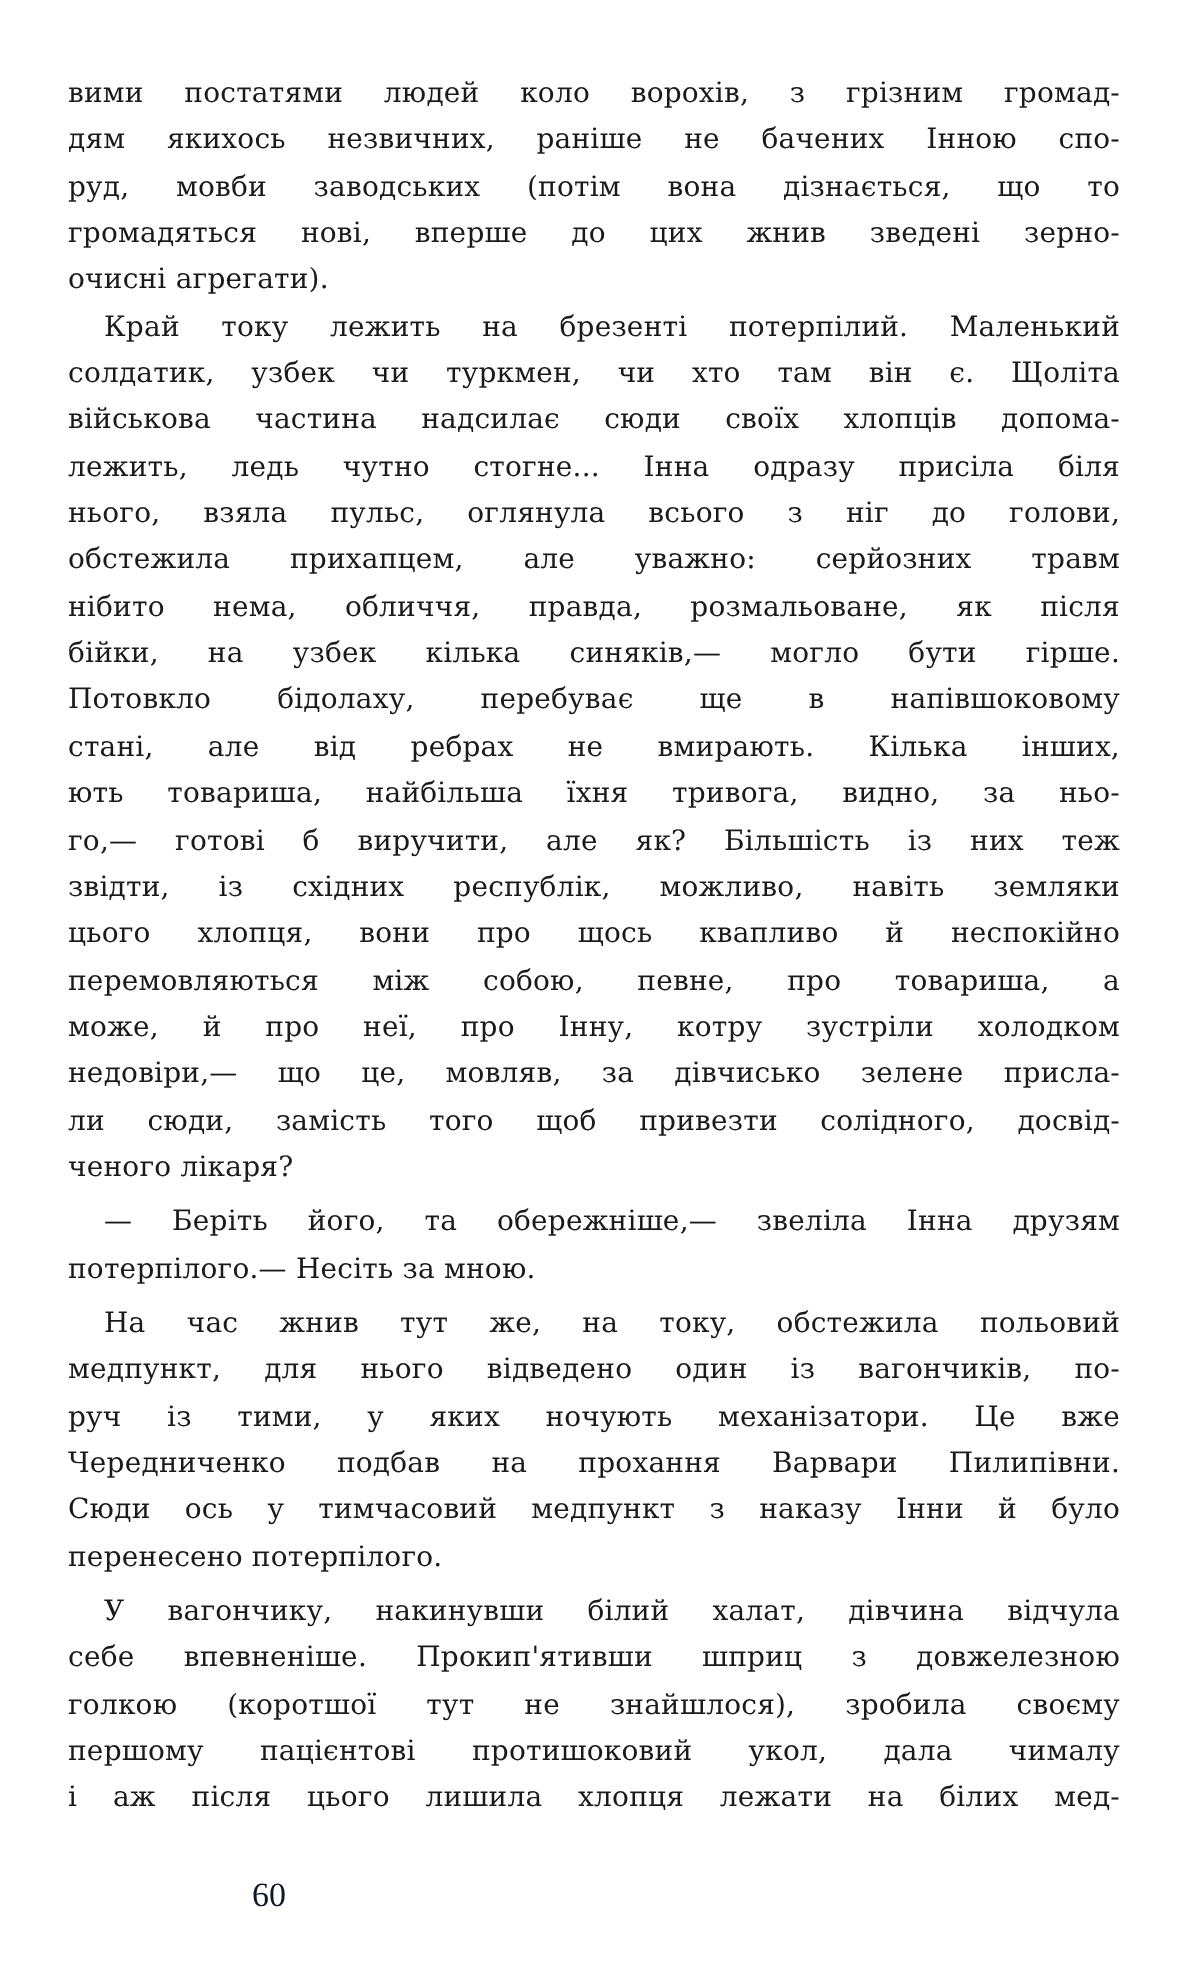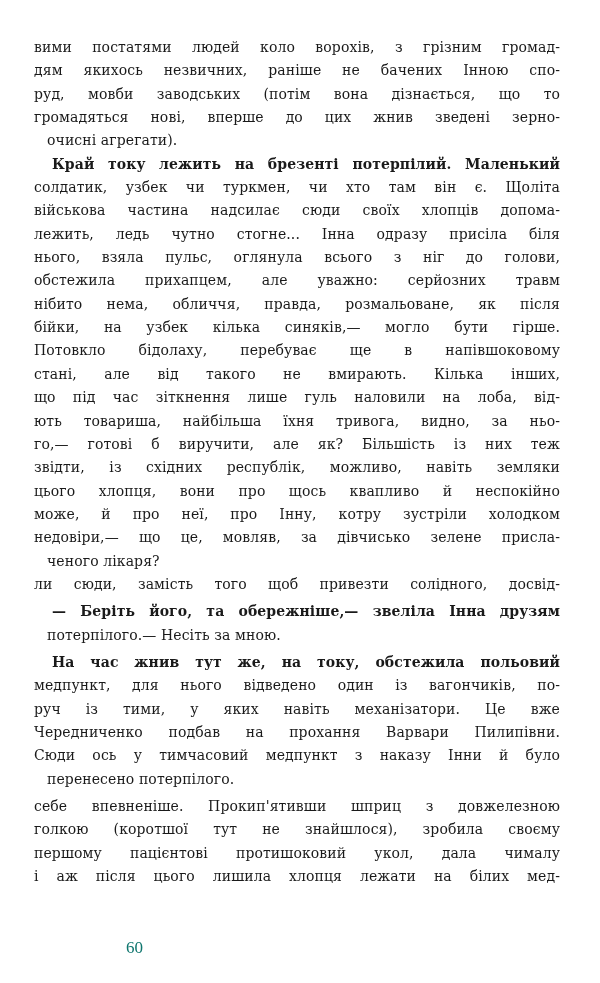"очисні агрегати)." .line.last { margin-left: 13px -> none }
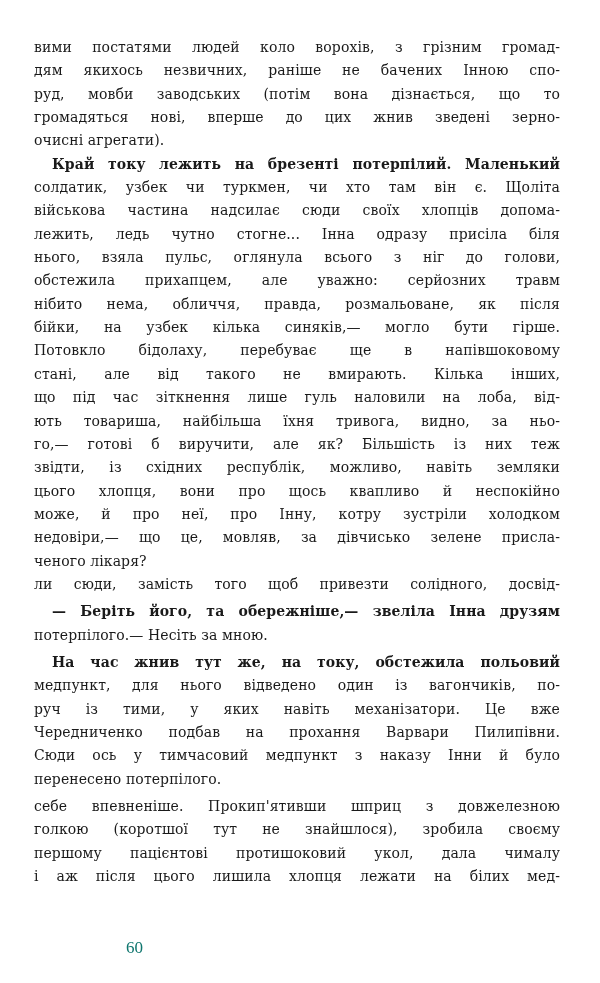"Край току лежить на брезенті" .line.indent { font-weight: bold -> none }
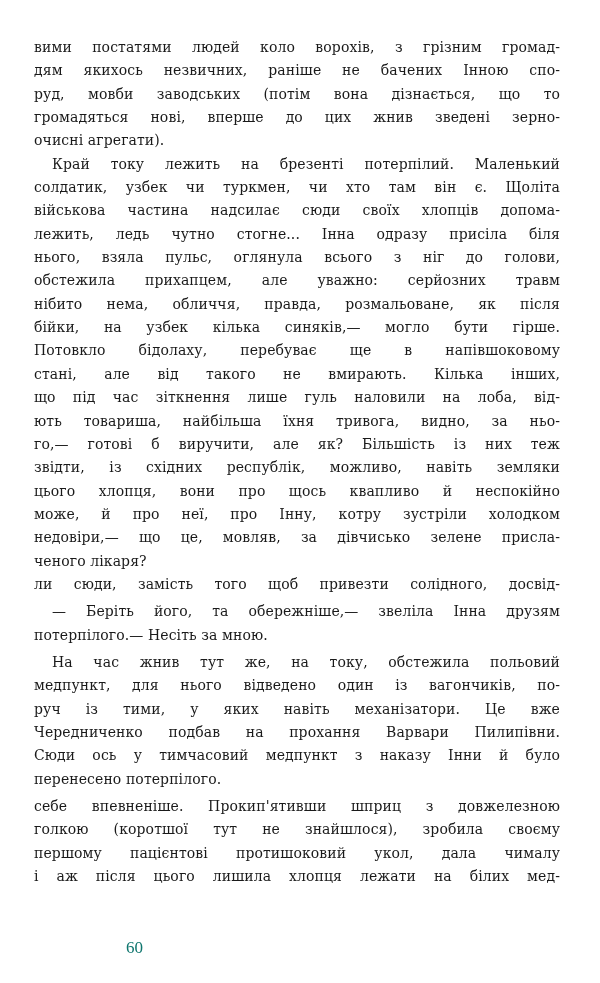"стані, але від такого не" span.line { text: такого -> ребрах }
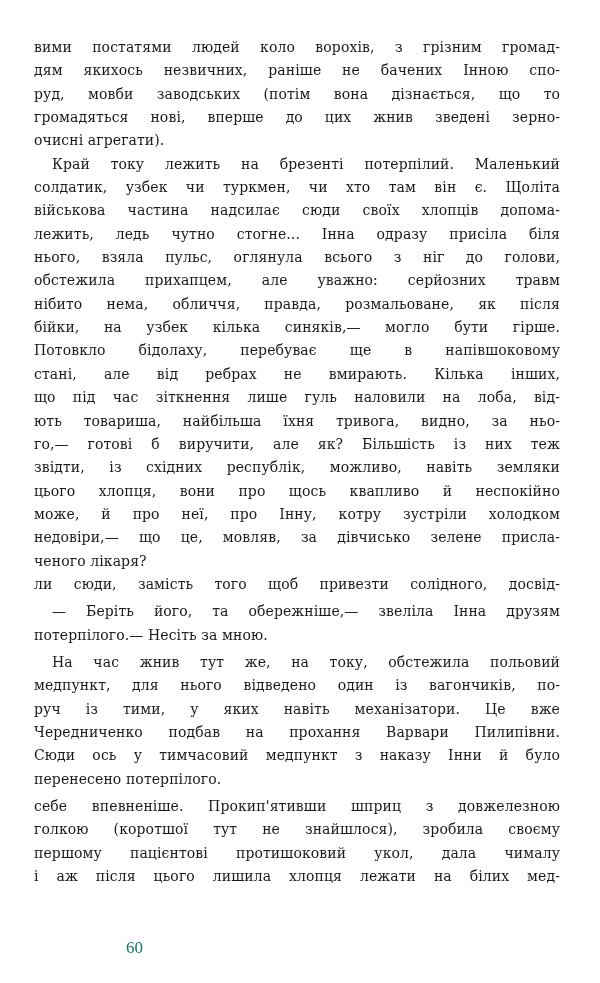"що під час зіткнення лише" span.line { html: <span>що під час зіткнення лише гуль наловили на лоба, від-</span> -> none }
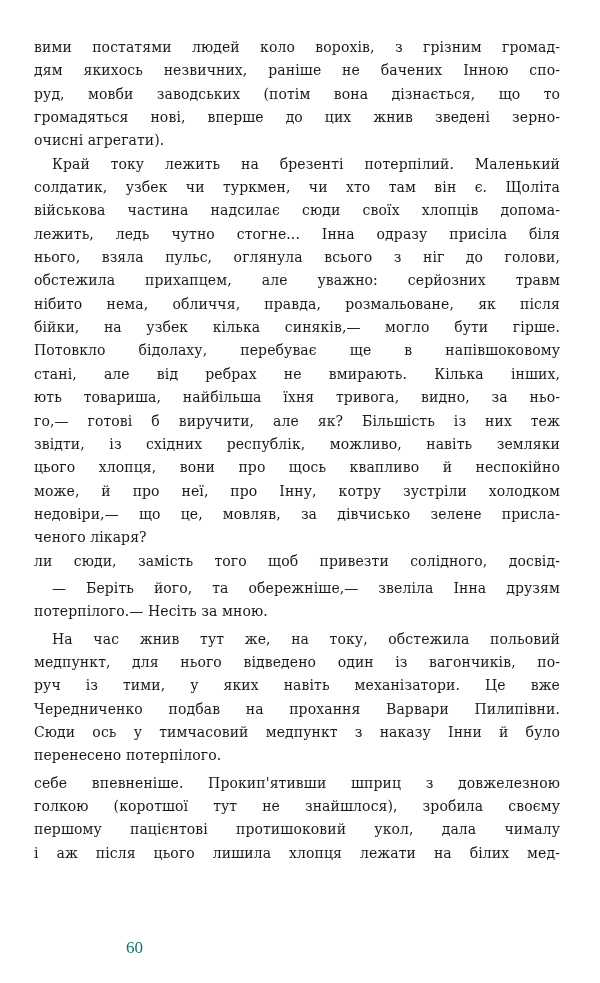"перемовляються між собою, певне, про" span.line { html: none -> <span>перемовляються між собою, певне, про товариша, а</span> }
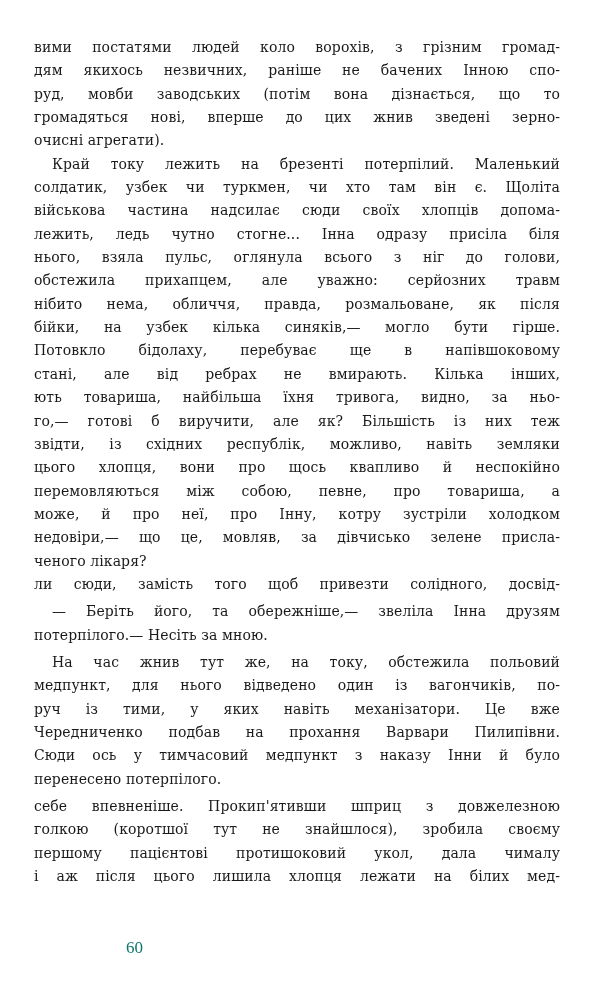"ченого лікаря?" span.line { order: before "ли сюди, замість того щоб" -> after "ли сюди, замість того щоб" }
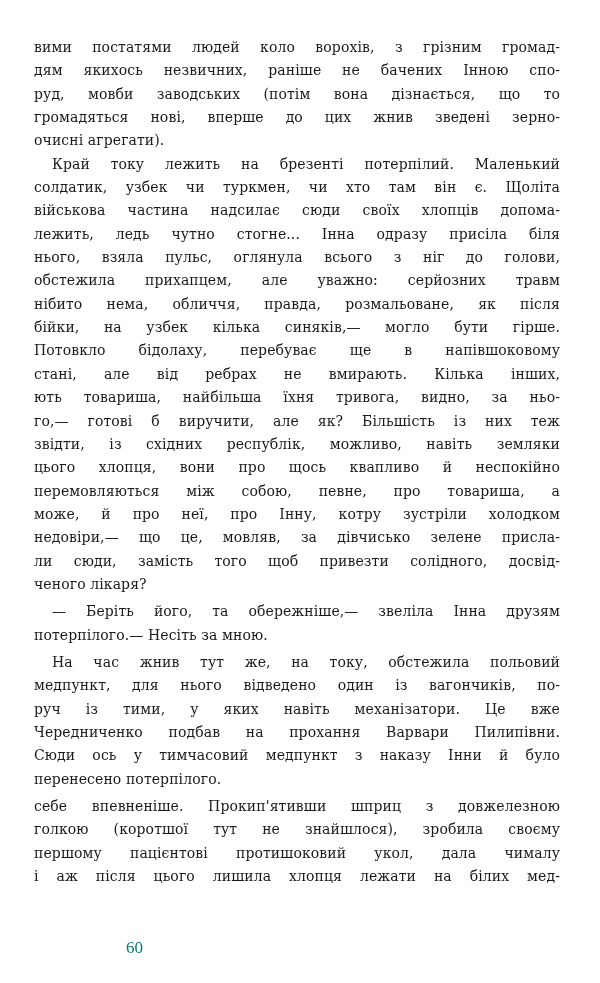"руч із тими, у яких" span.line { text: навіть -> ночують }
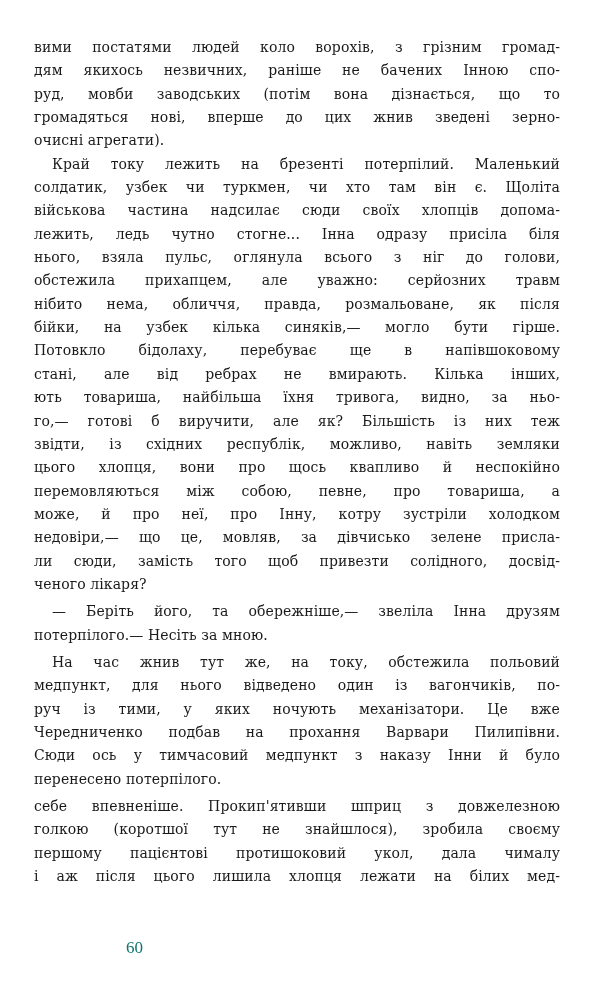"У вагончику, накинувши білий халат," span.line { html: none -> <span>У вагончику, накинувши білий халат, дівчина відчула</span> }
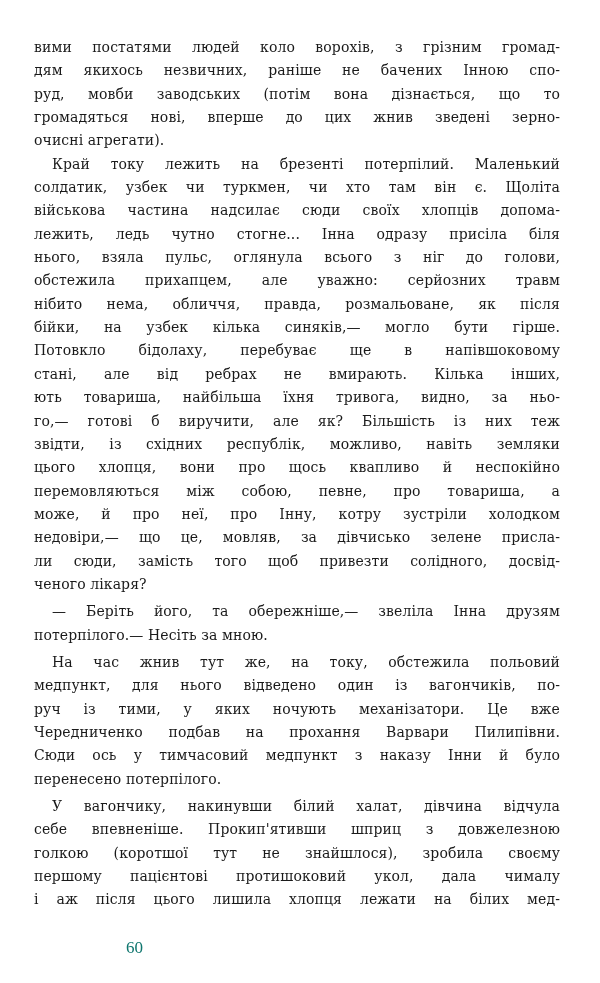"60" .page-number { color: #0f766e -> #0f172a }
